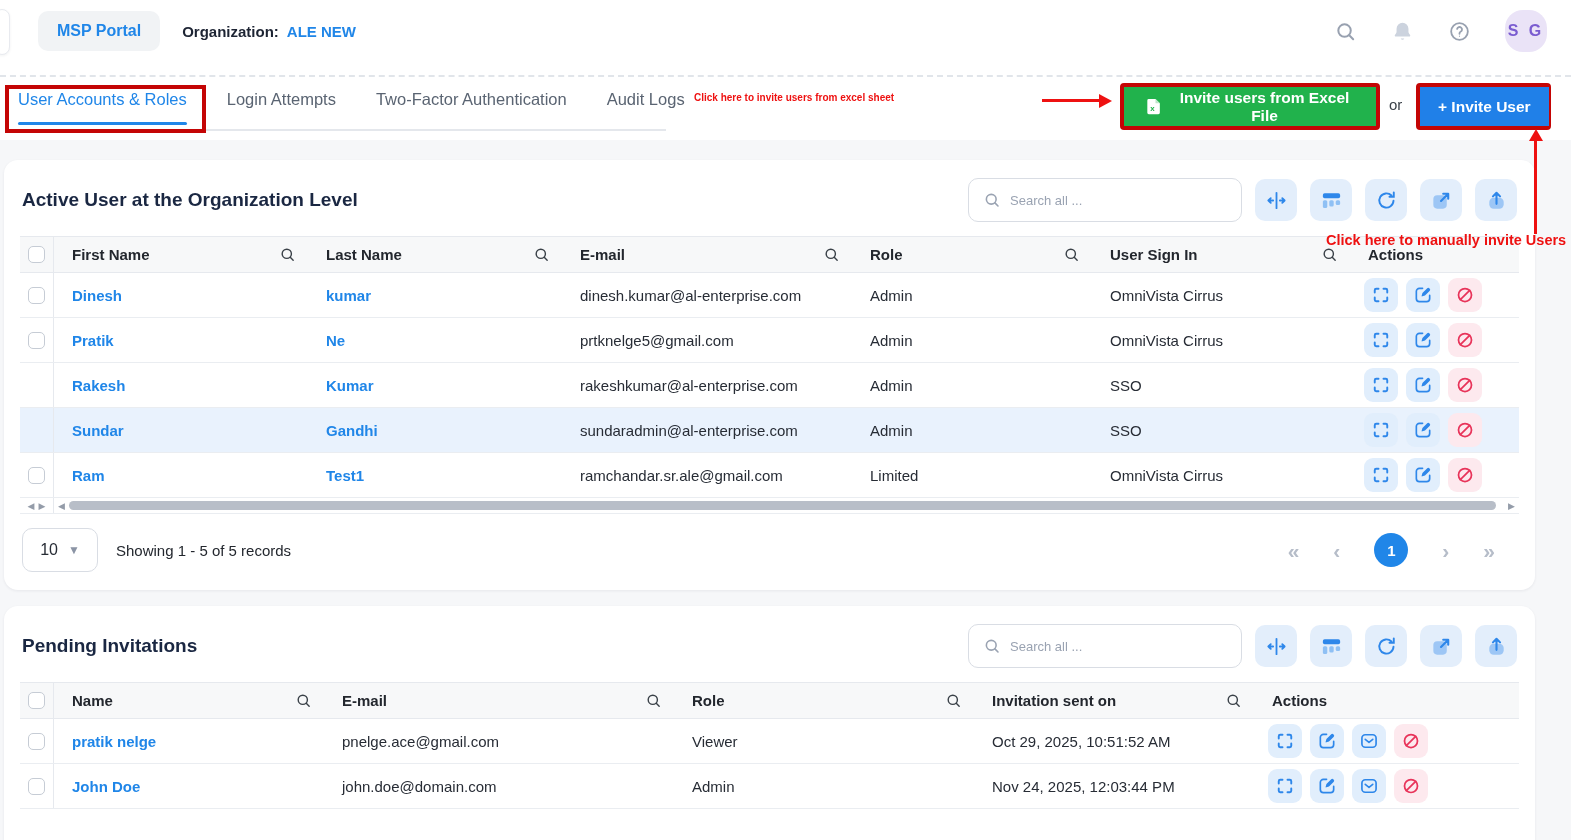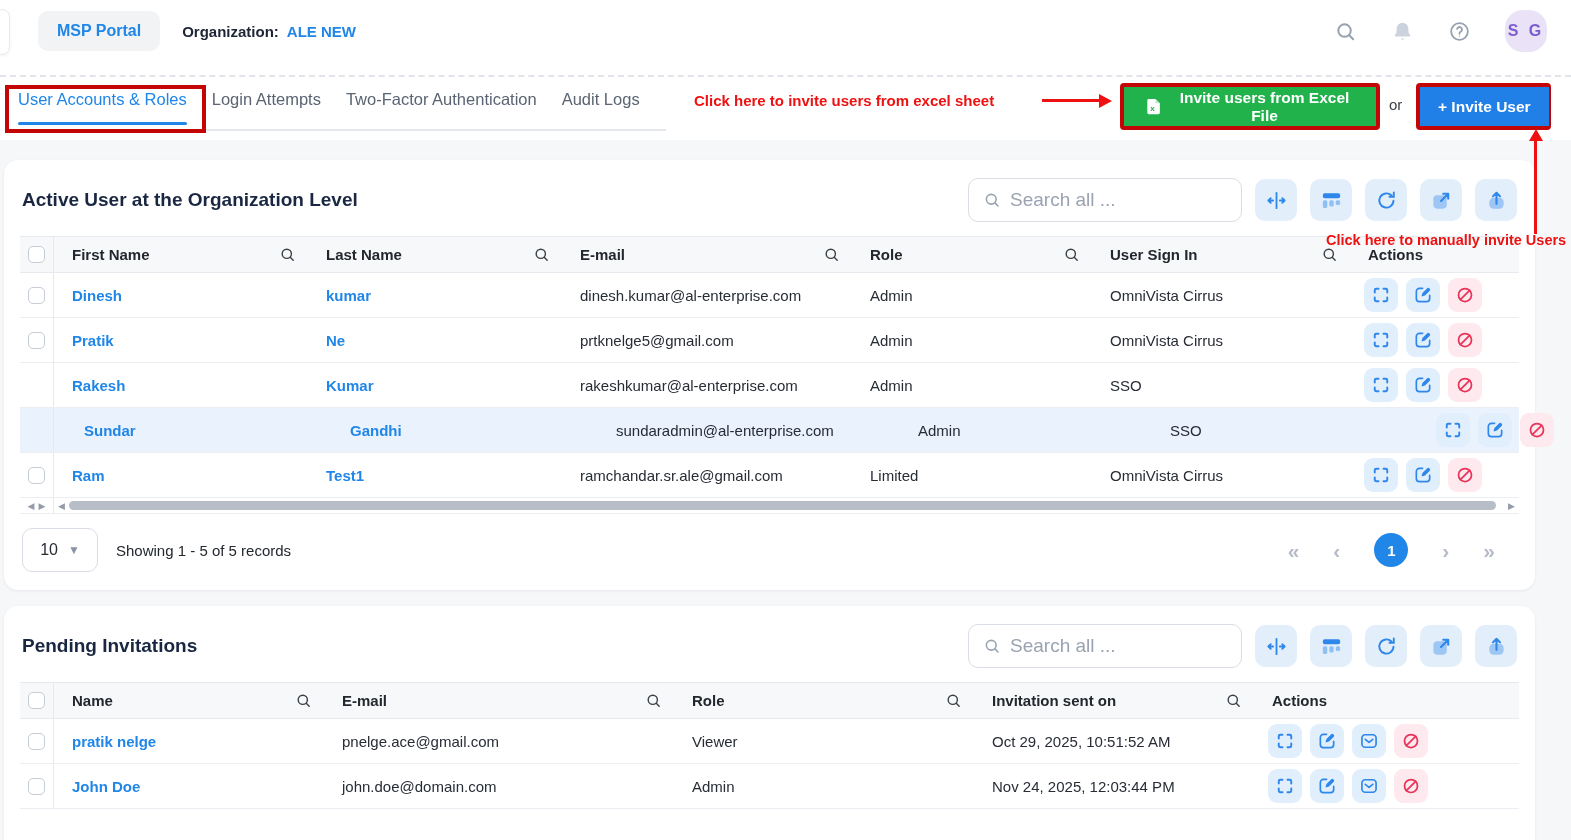"User Accounts & Roles" .tabs { gap: 25px -> 40px }
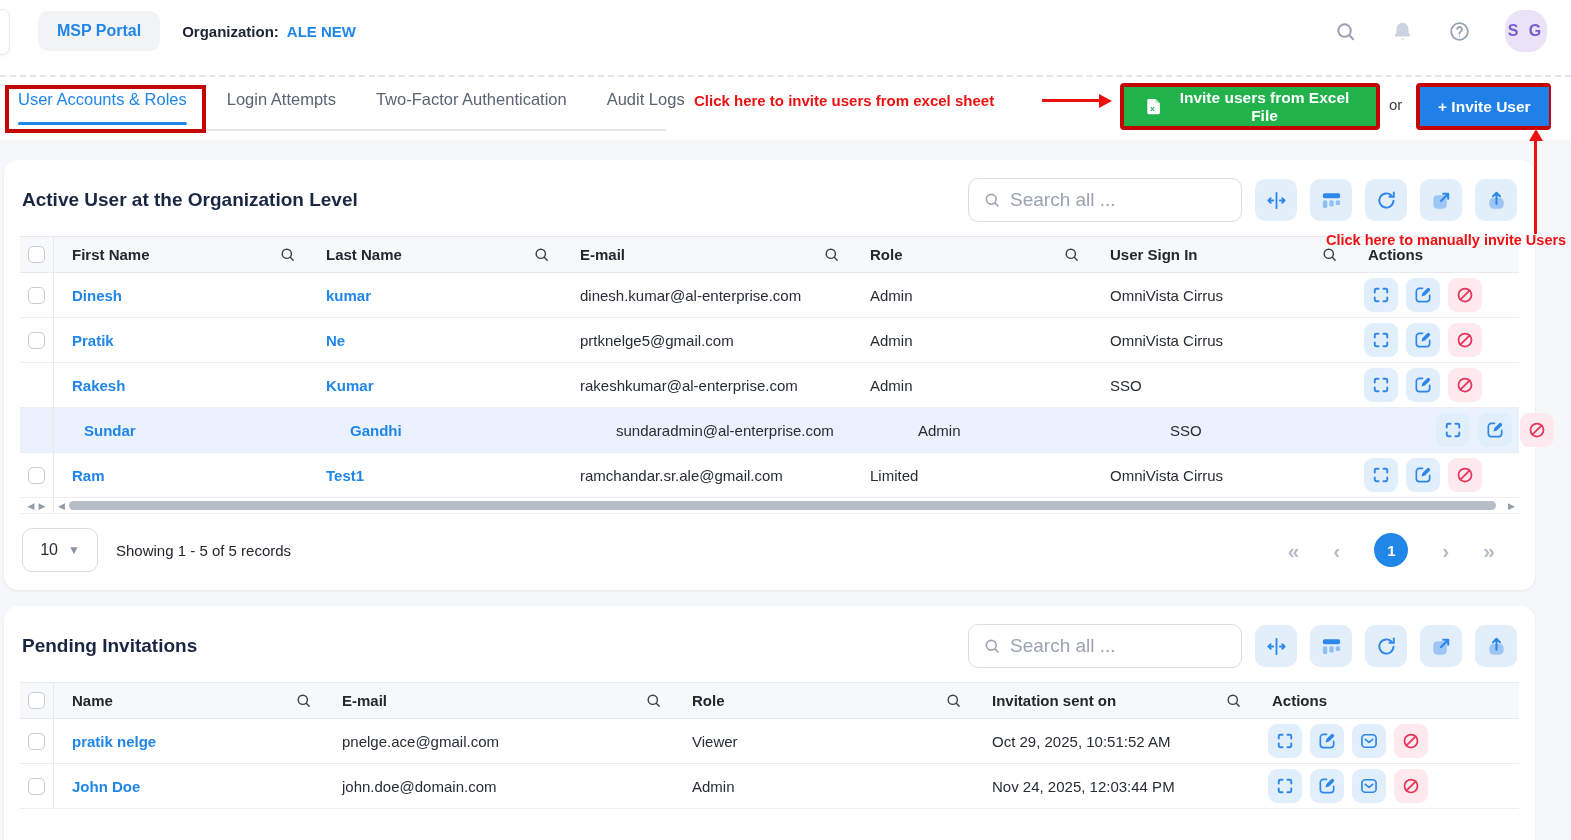"Click here to invite users" .anno-text { font-size: 15px -> 10px }
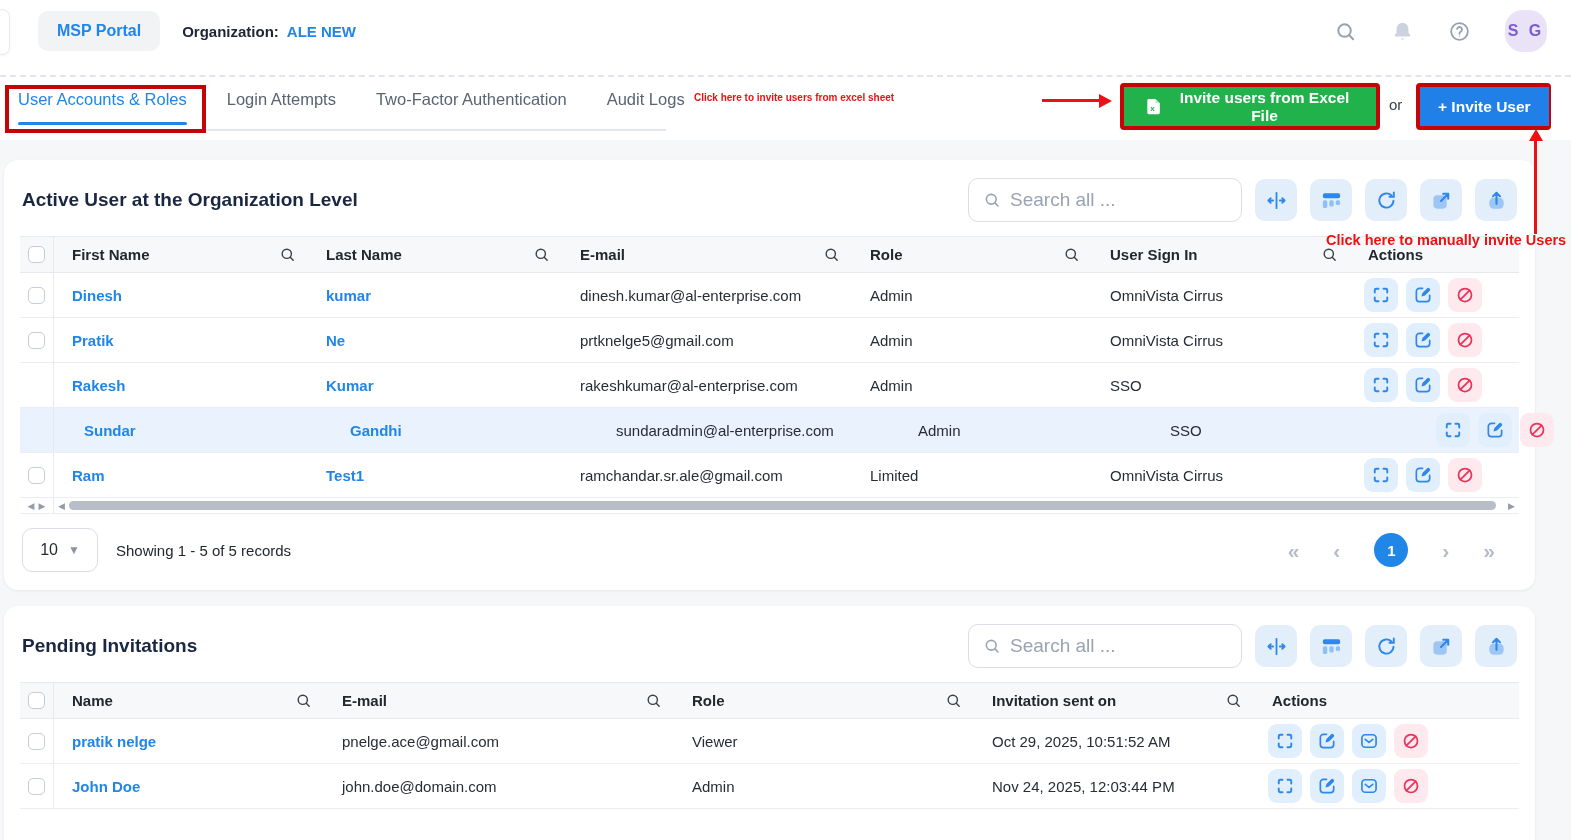"Search all ..." .search-box input { font-size: 19px -> 13px }
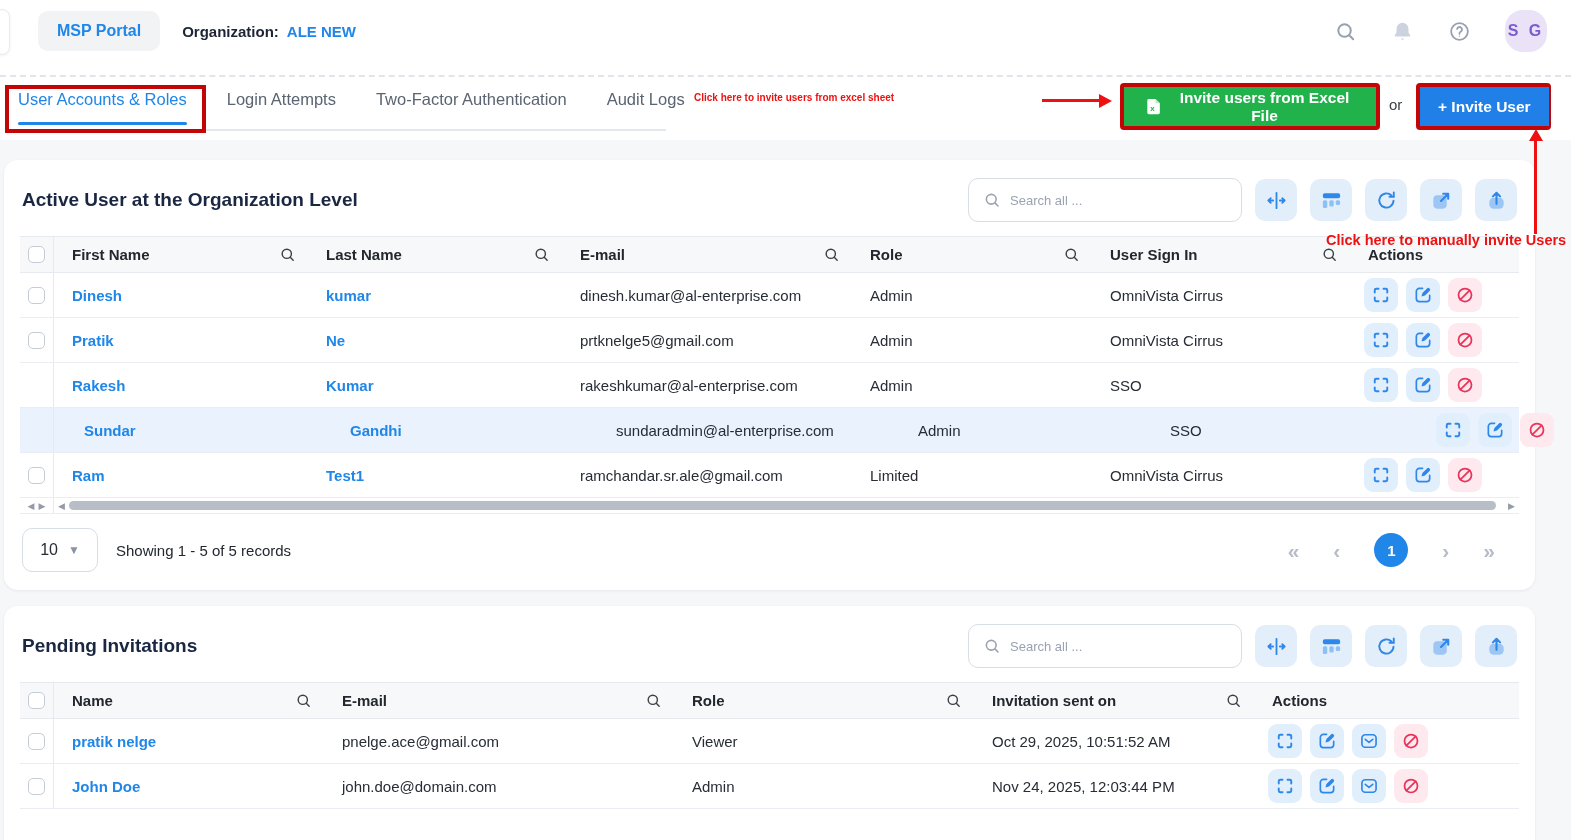"Sundar" .tbl-row.hl { gap: 12px -> none }
